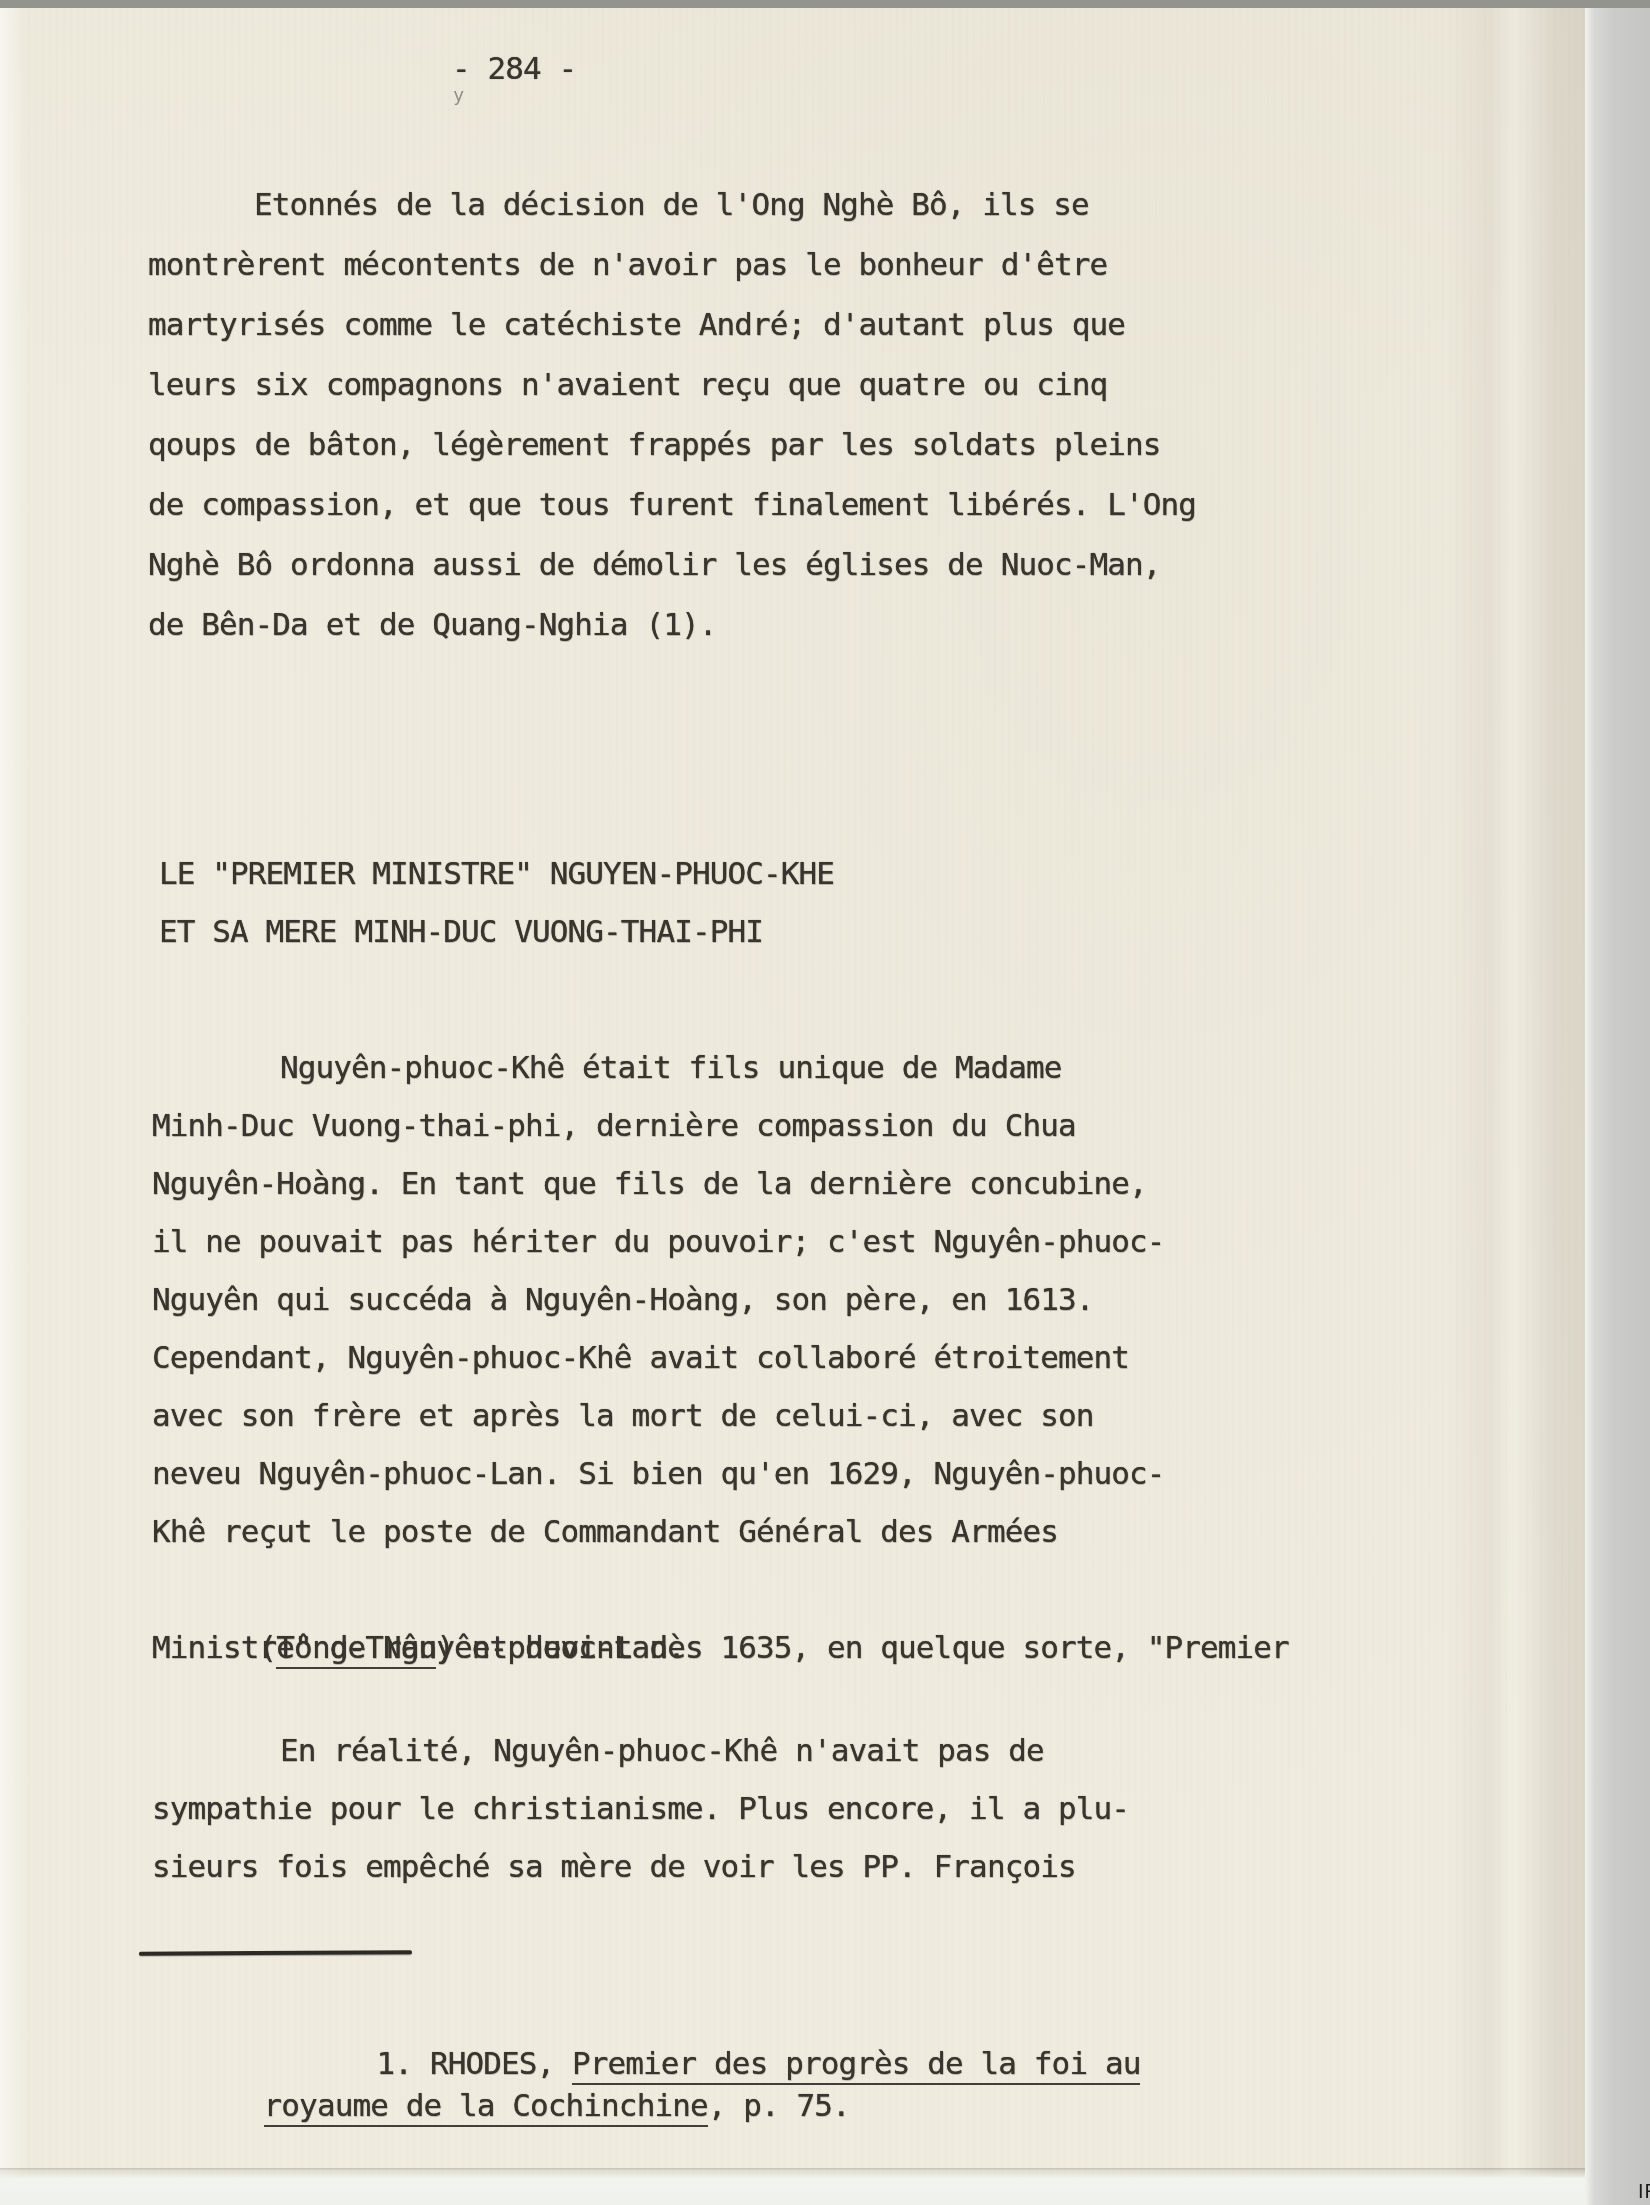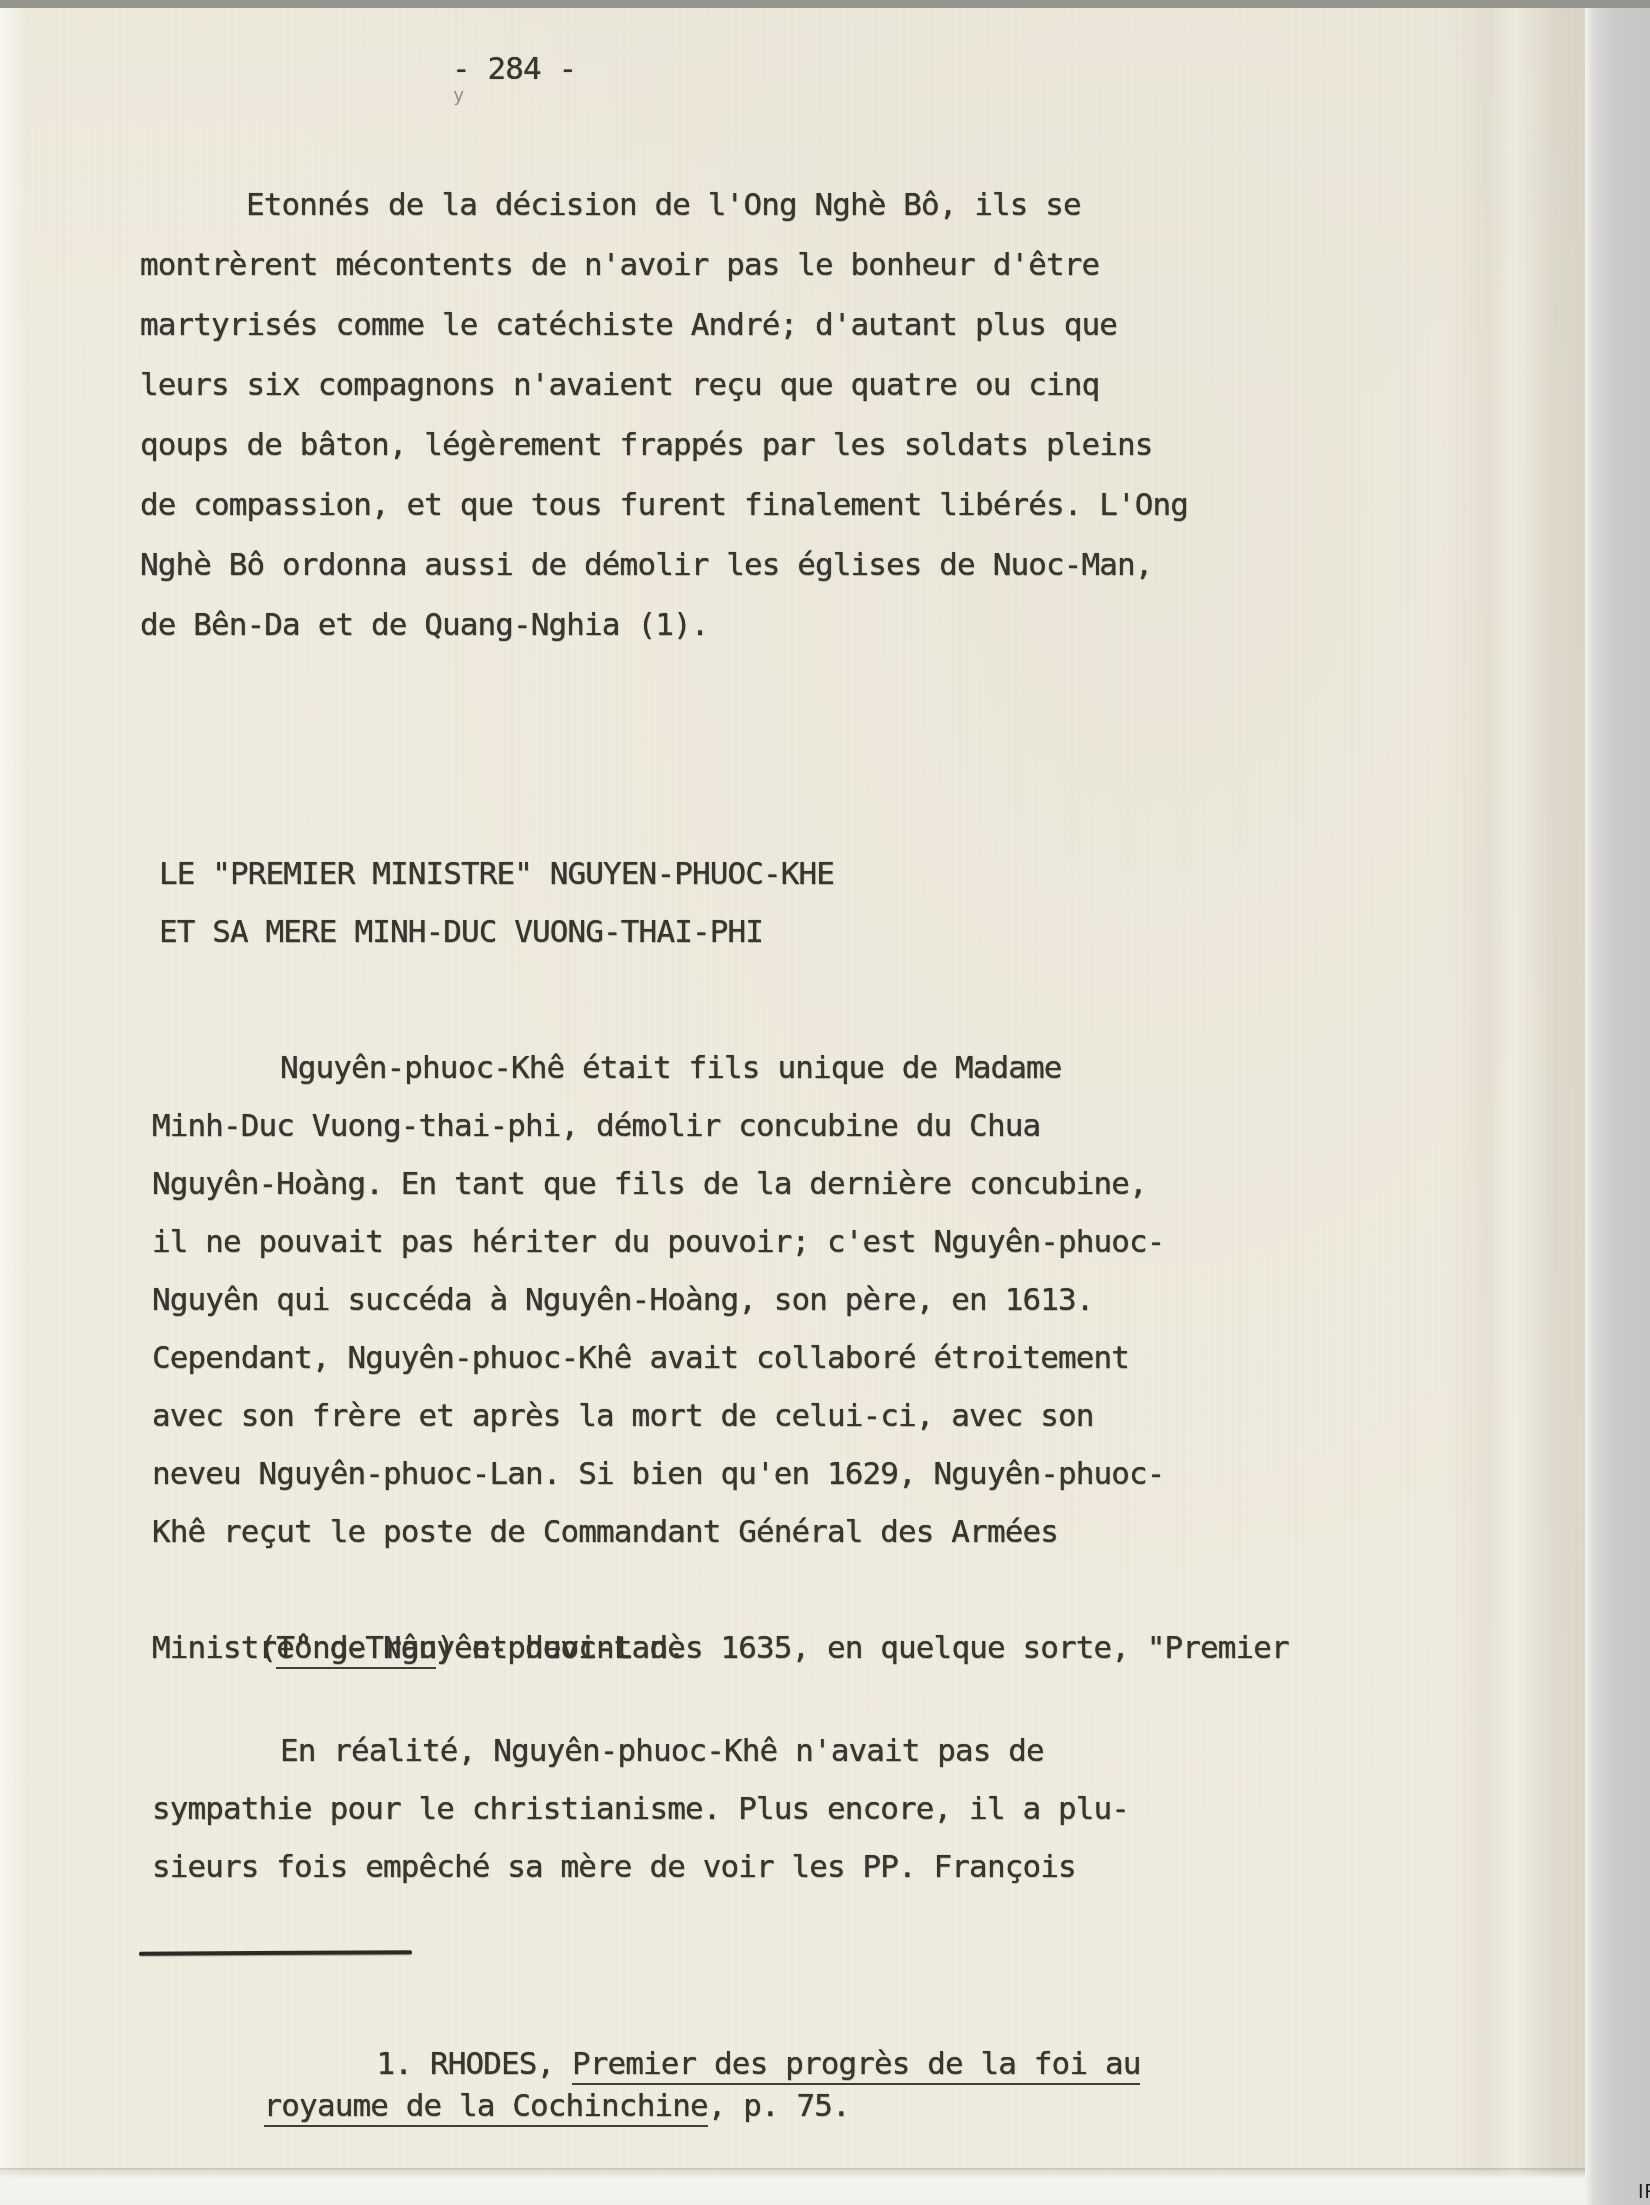"Etonnés de la décision de" div.txt { left: 140px -> 148px }
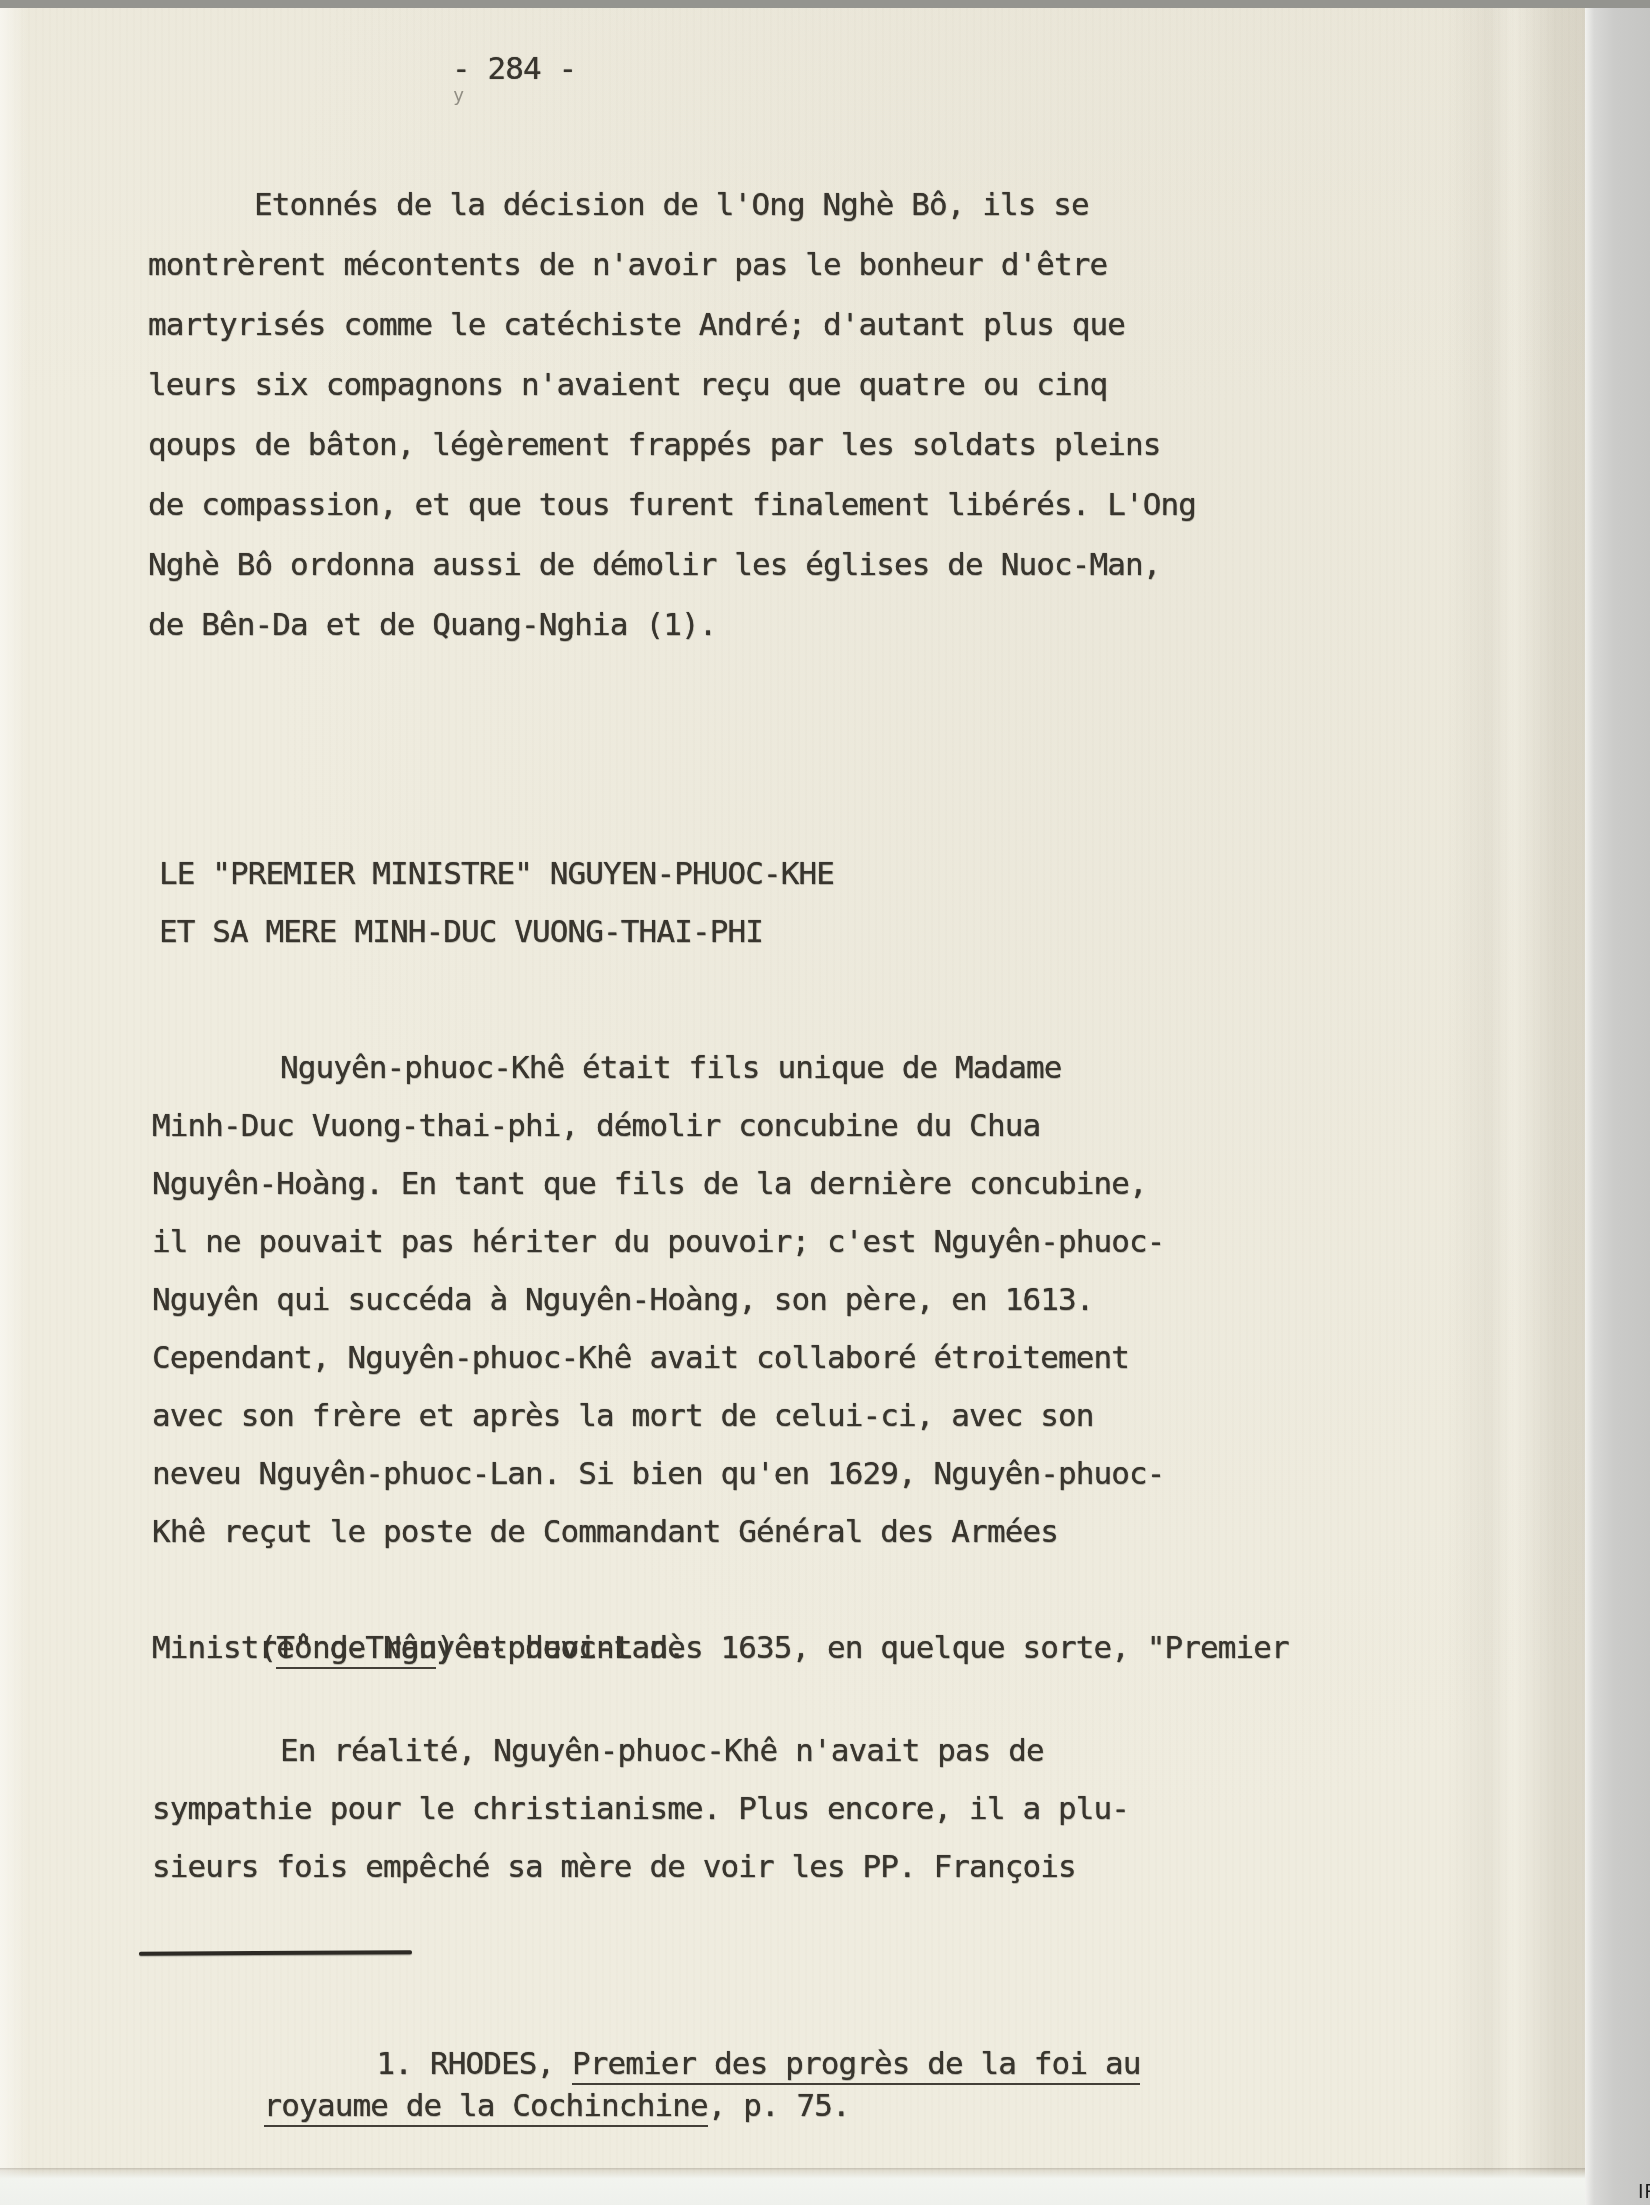"Minh-Duc Vuong-thai-phi, démolir" div.line { text: démolir concubine -> dernière compassion }
